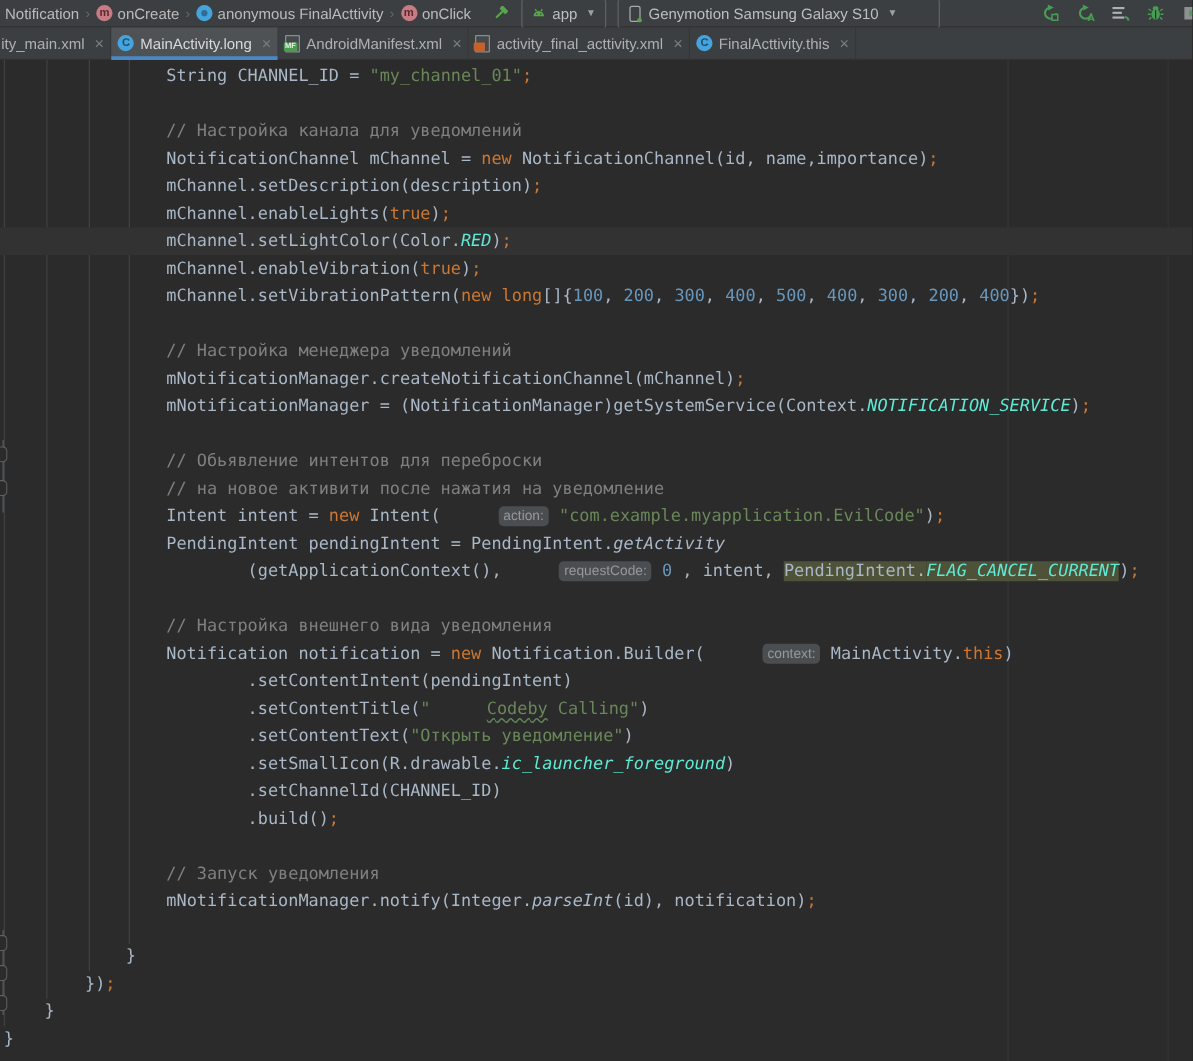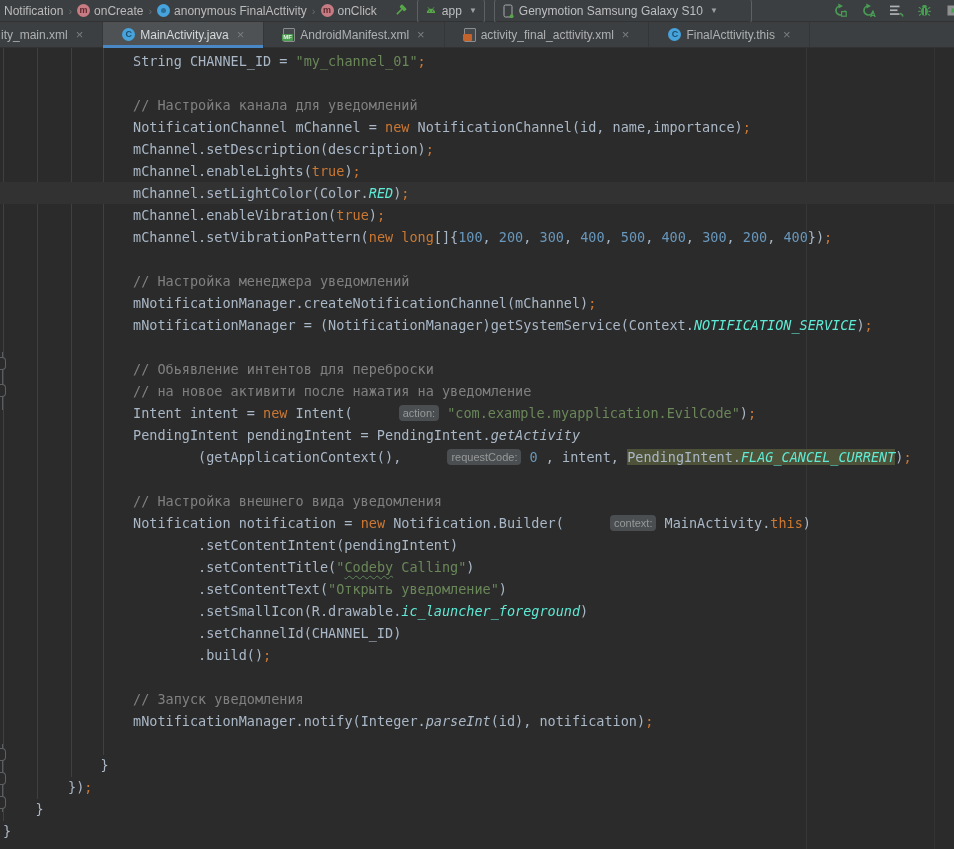"ity_main.xml" .tab { padding: 0 19px -> 0 5px }
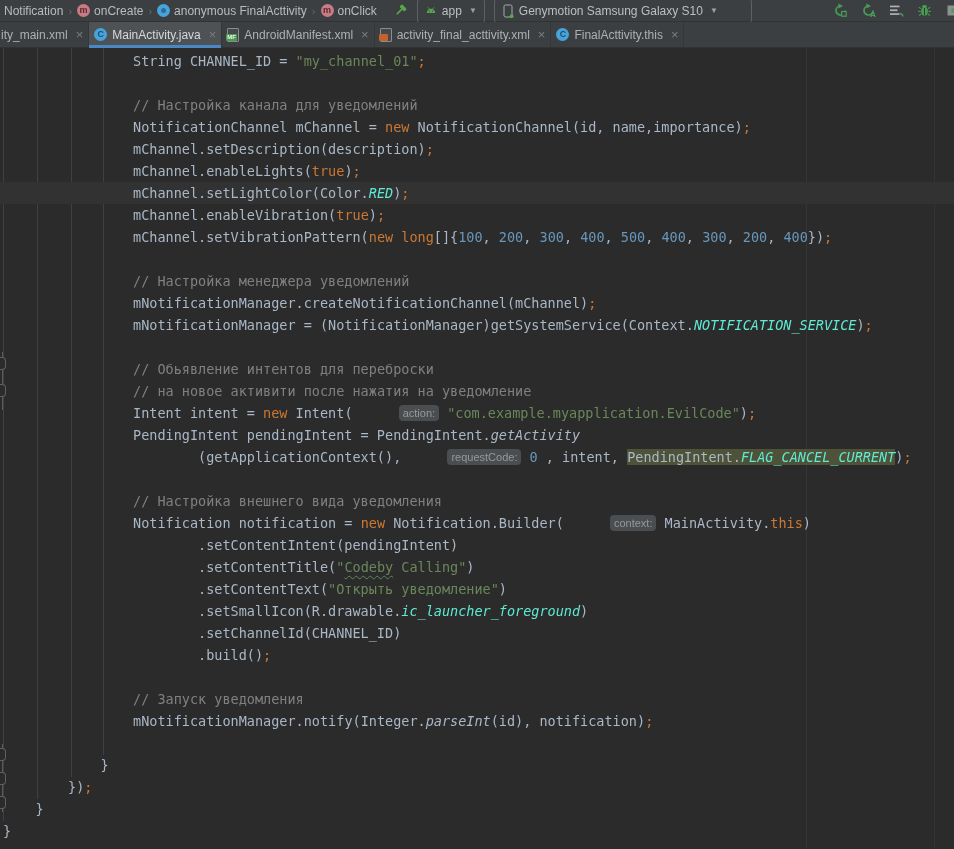"MainActivity.java" span.tab-label { text: MainActivity.java -> MainActivity.long }
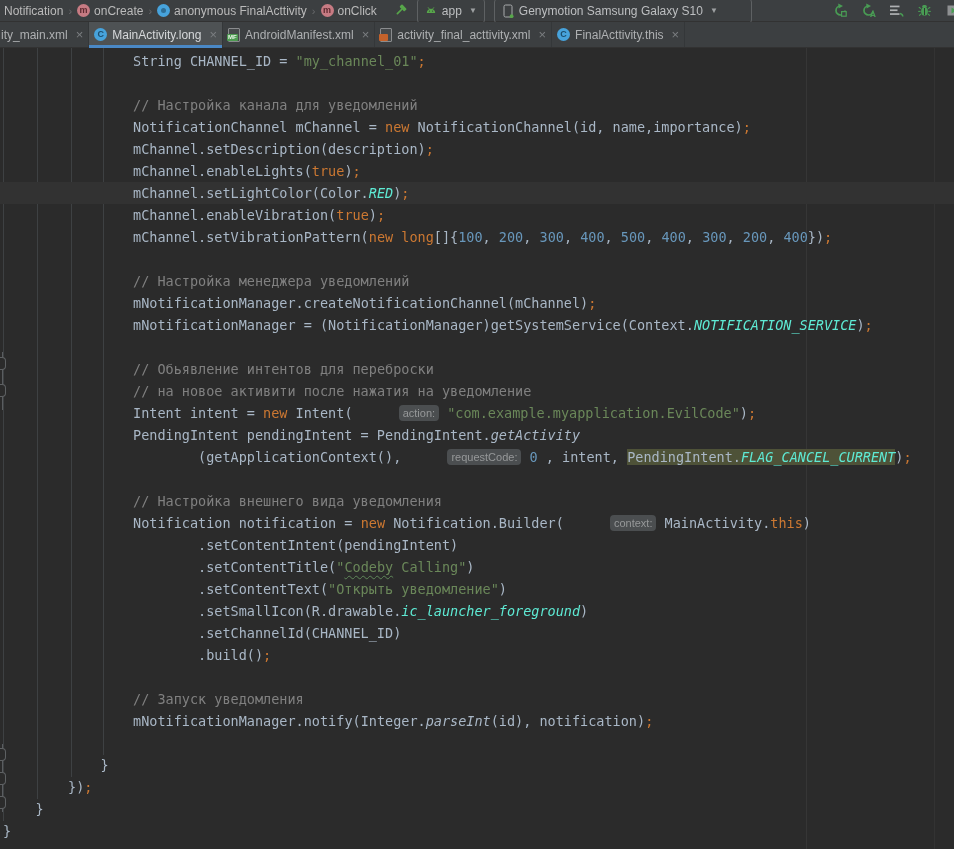"Codeby" .typo { margin-left: none -> 45px }
